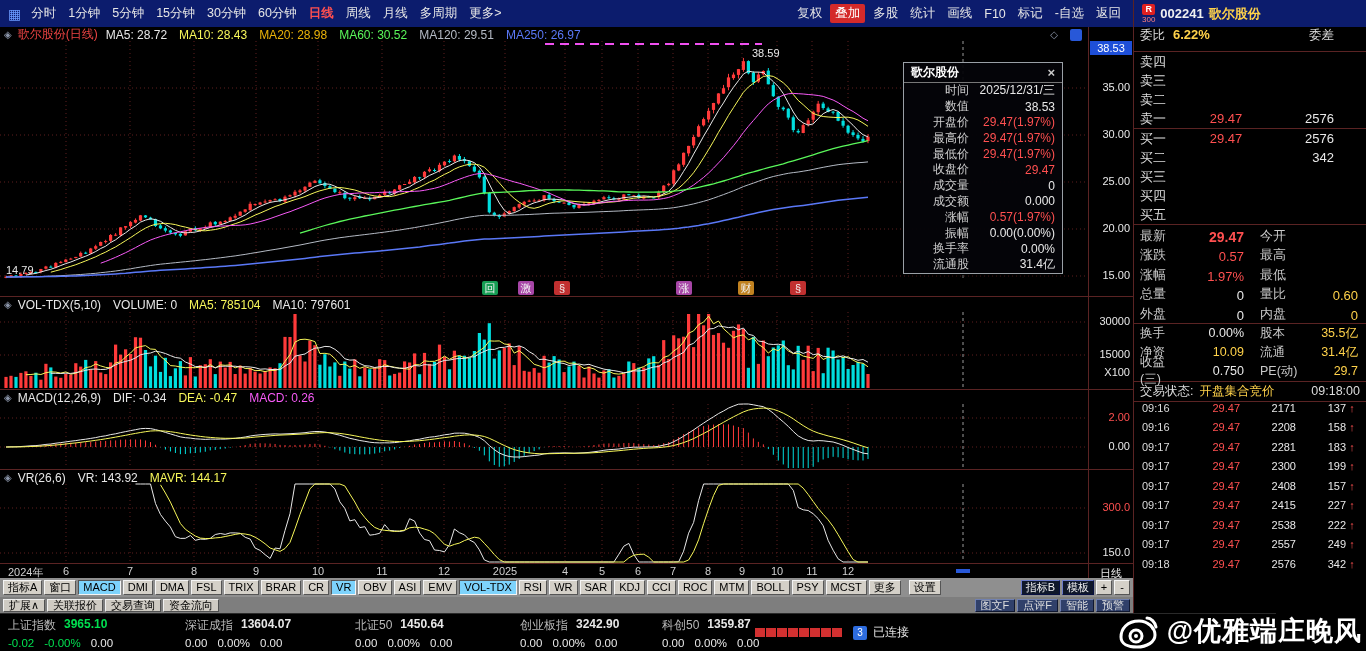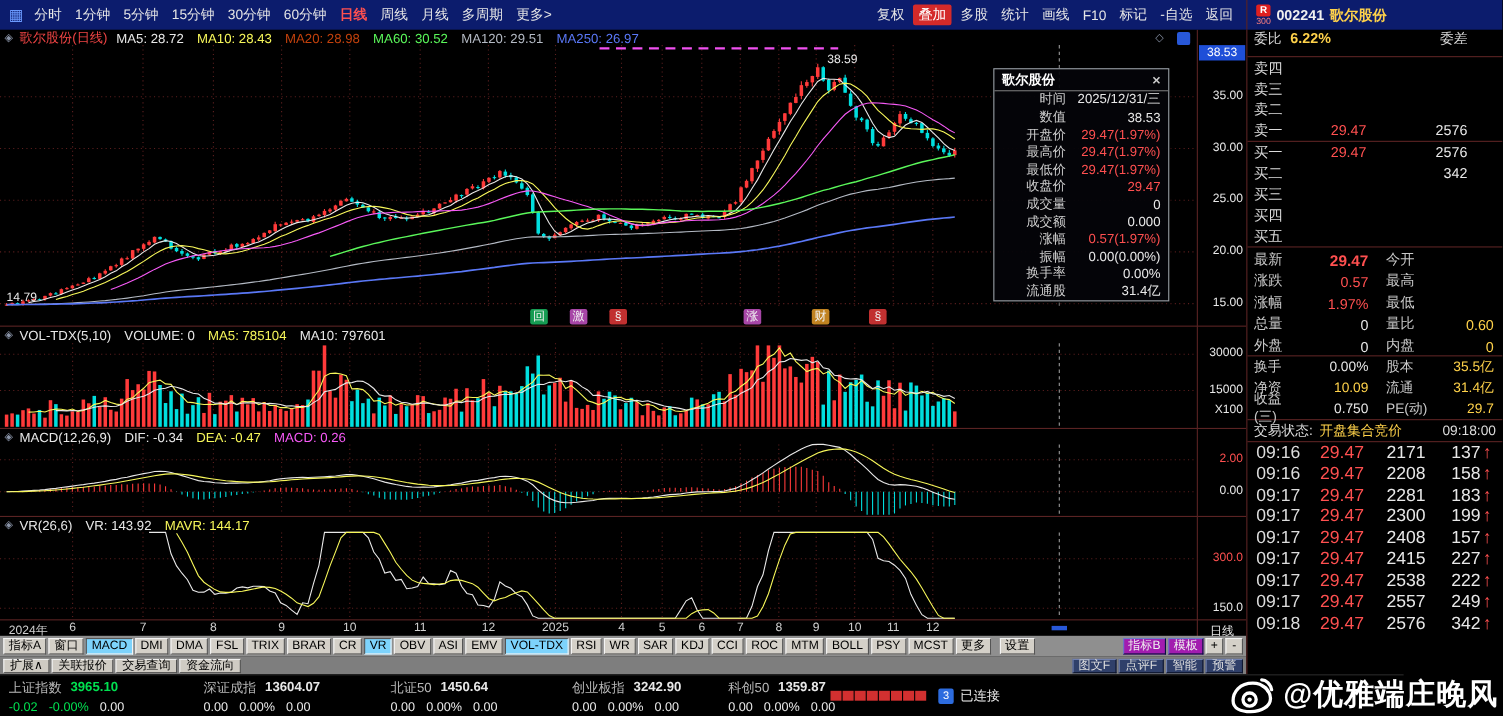"MA20: 28.98" span.ma-label { color: #c2410c -> #eab308 }
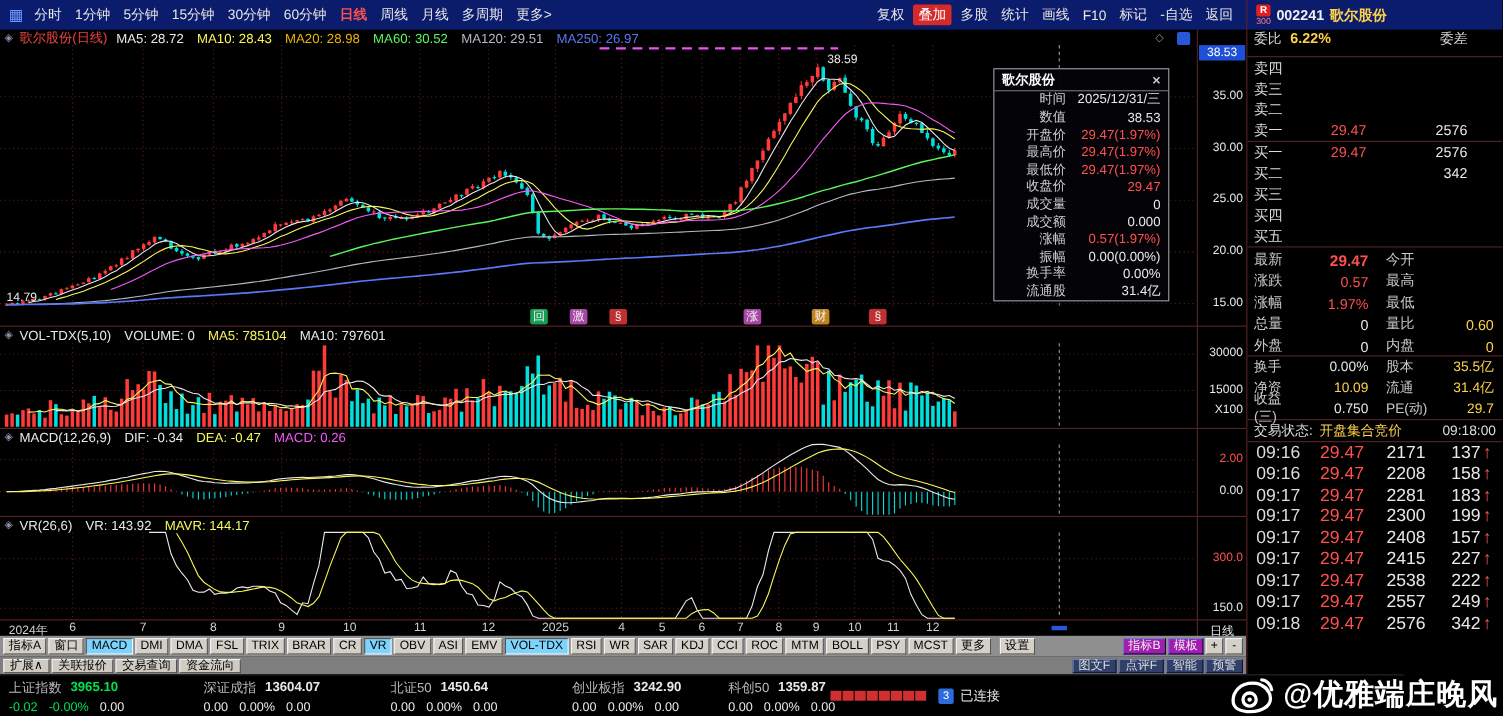"09:16" .tick-row { align-items: center -> flex-start; font-size: 16px -> 11px }
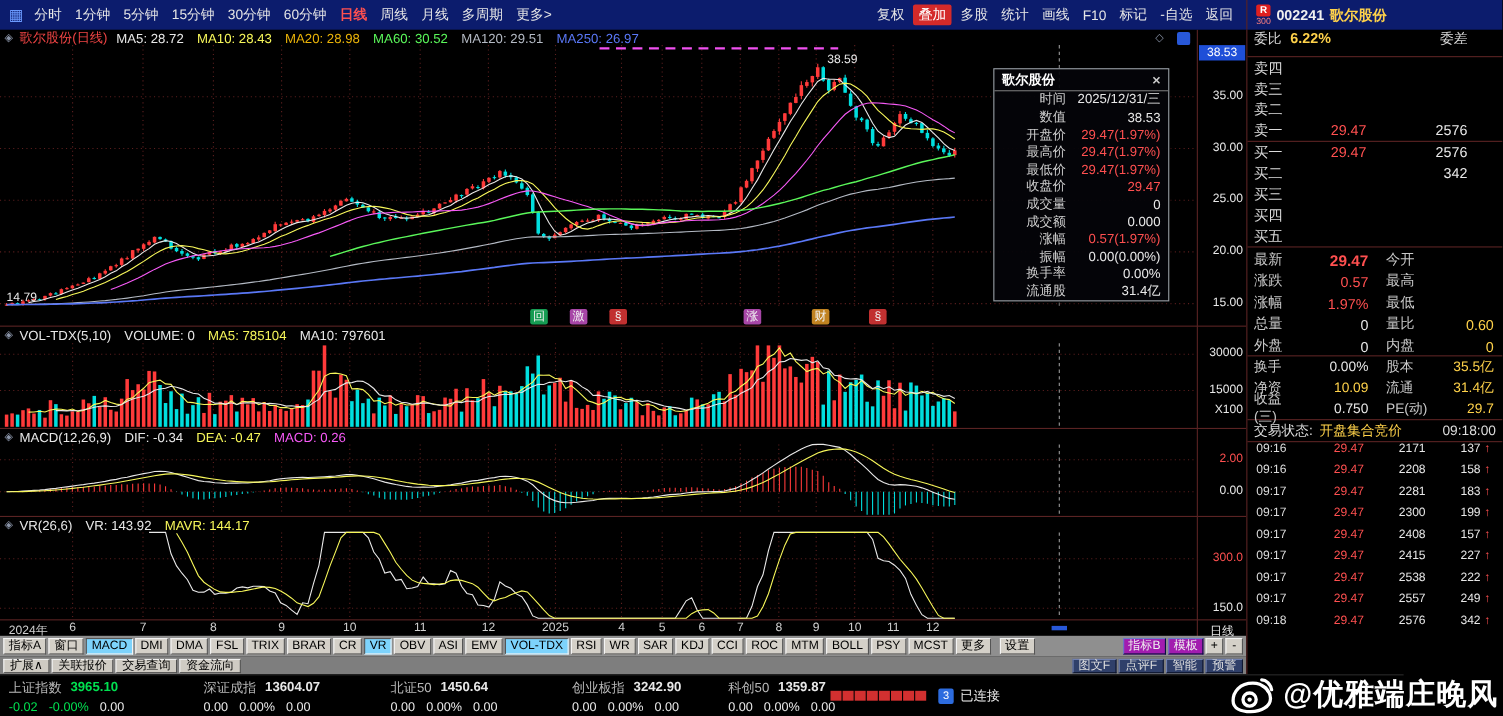"指标B" .tb-btn.dark { background: #a21caf -> #0f172a }
